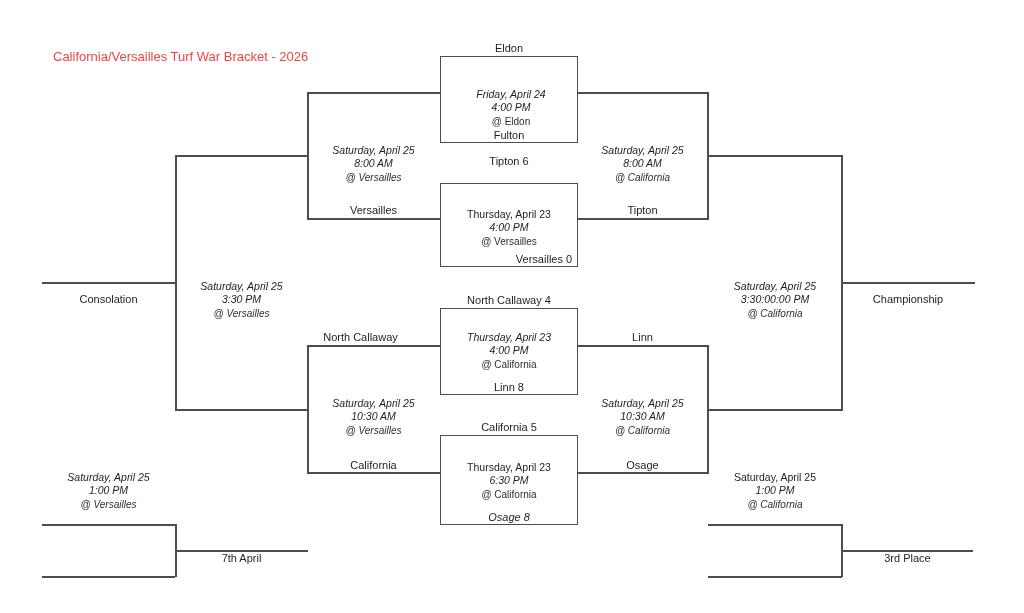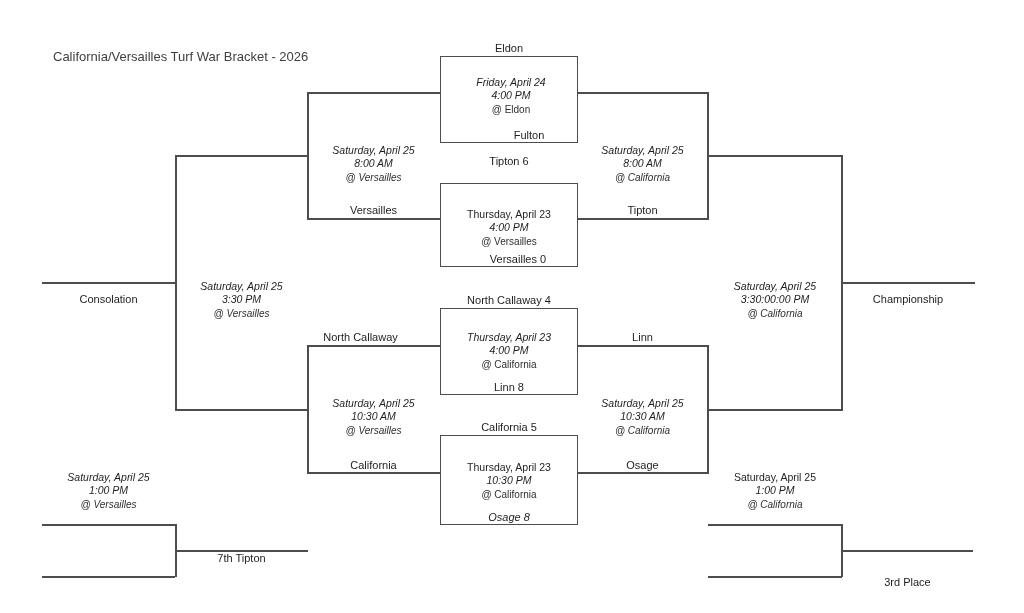"California/Versailles Turf War Bracket -" .title { color: #404040 -> #ef4444 }
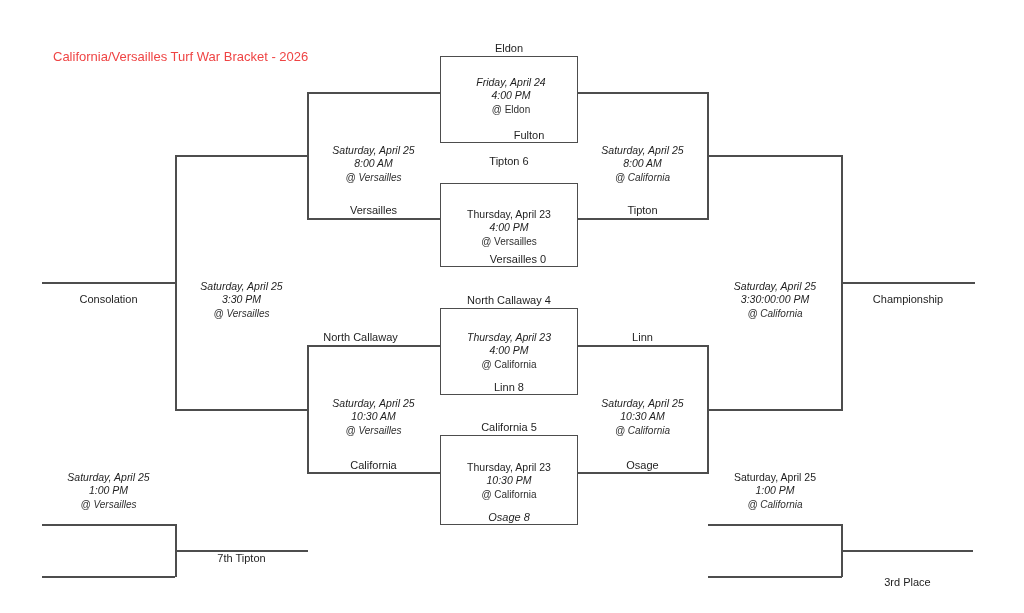"Friday, April 24" div.txt { top: 76px -> 88px }
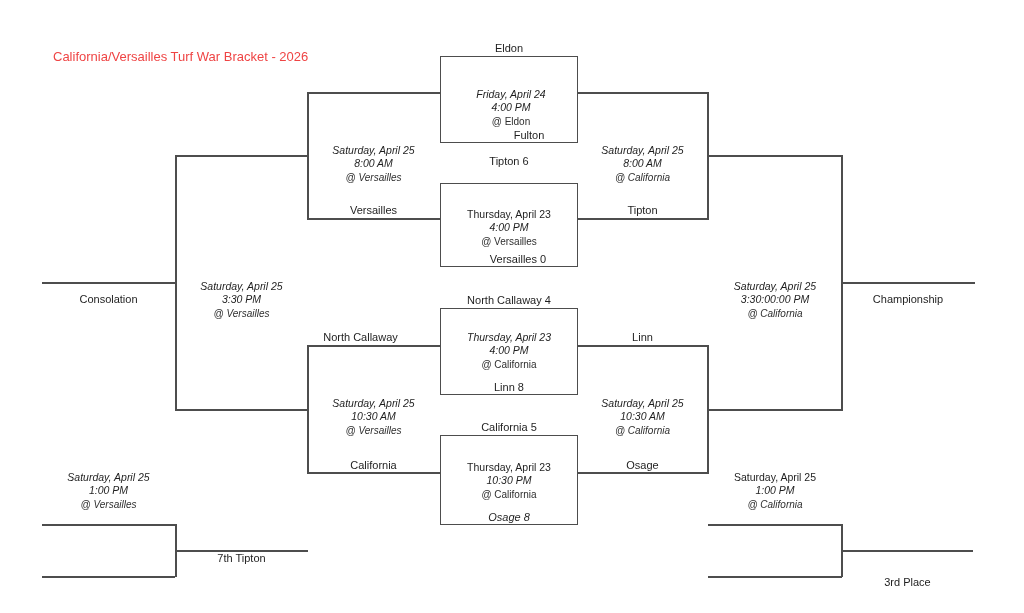"Fulton" div.txt { margin-left: 20px -> none }
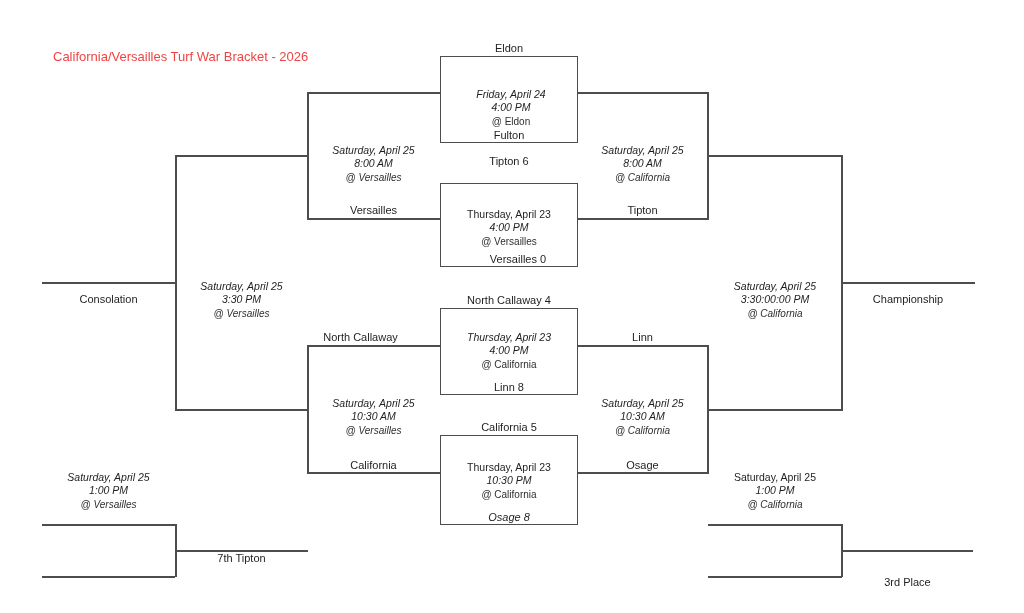"Versailles 0" div.txt { left: 438px -> 464px }
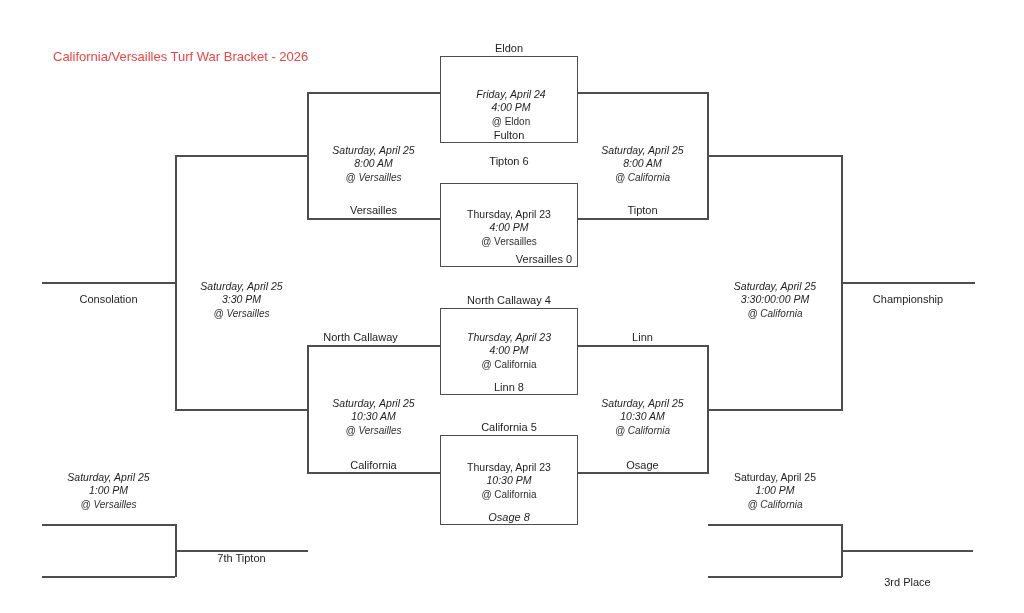"10:30 PM" div.time { text: 10:30 -> 6:30 }
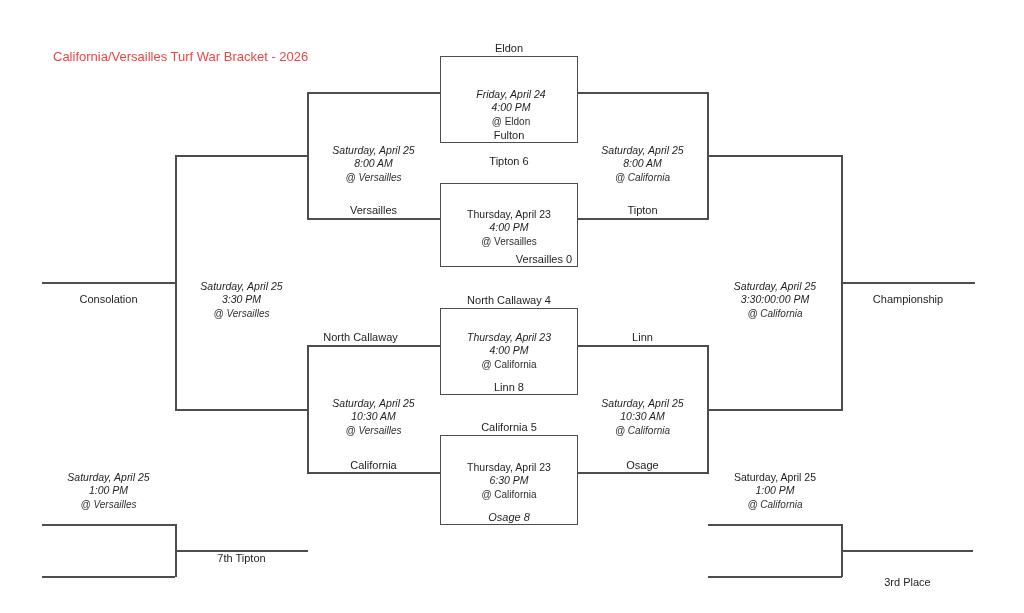"7th Tipton" div.txt { text: Tipton -> April }
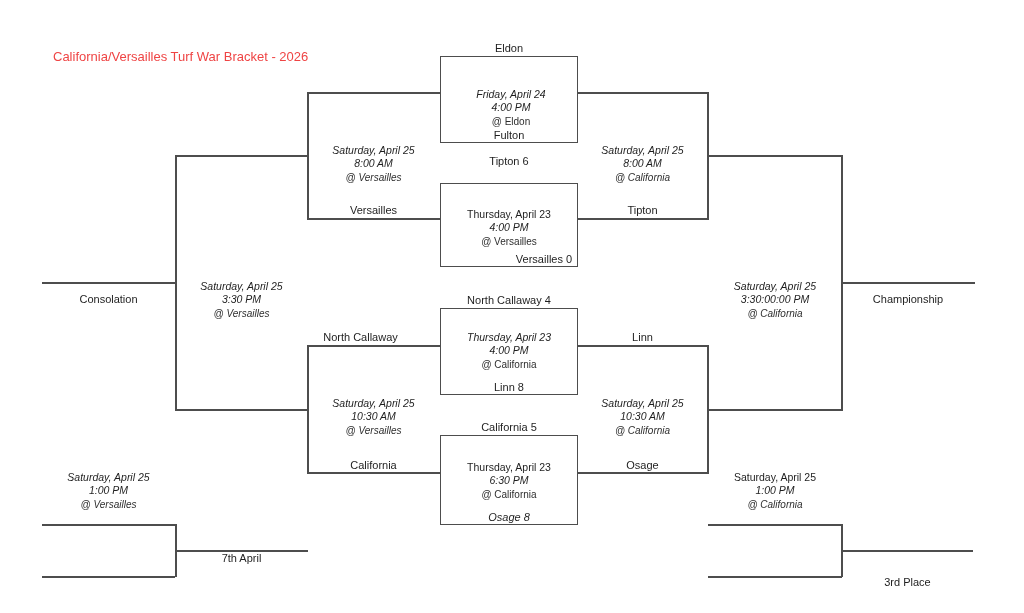"3rd Place" div.txt { margin-top: 24px -> none }
